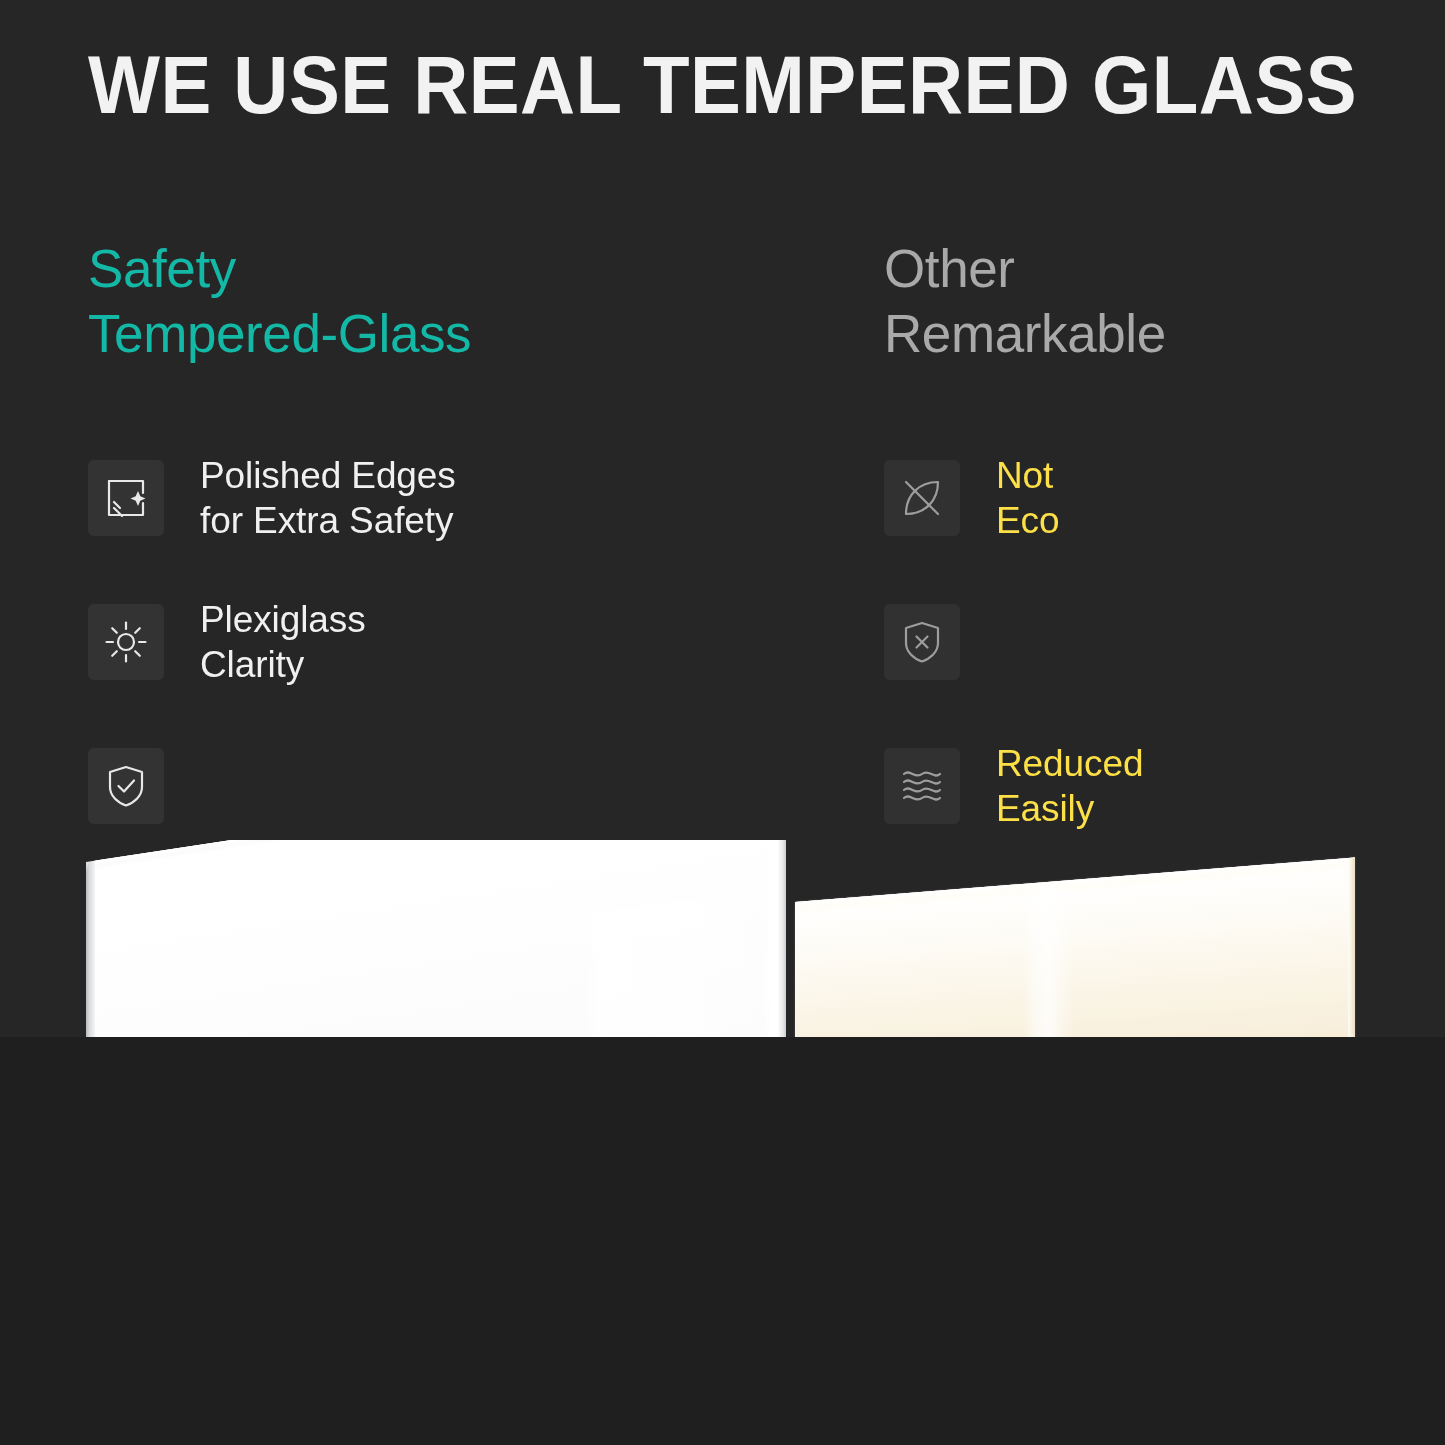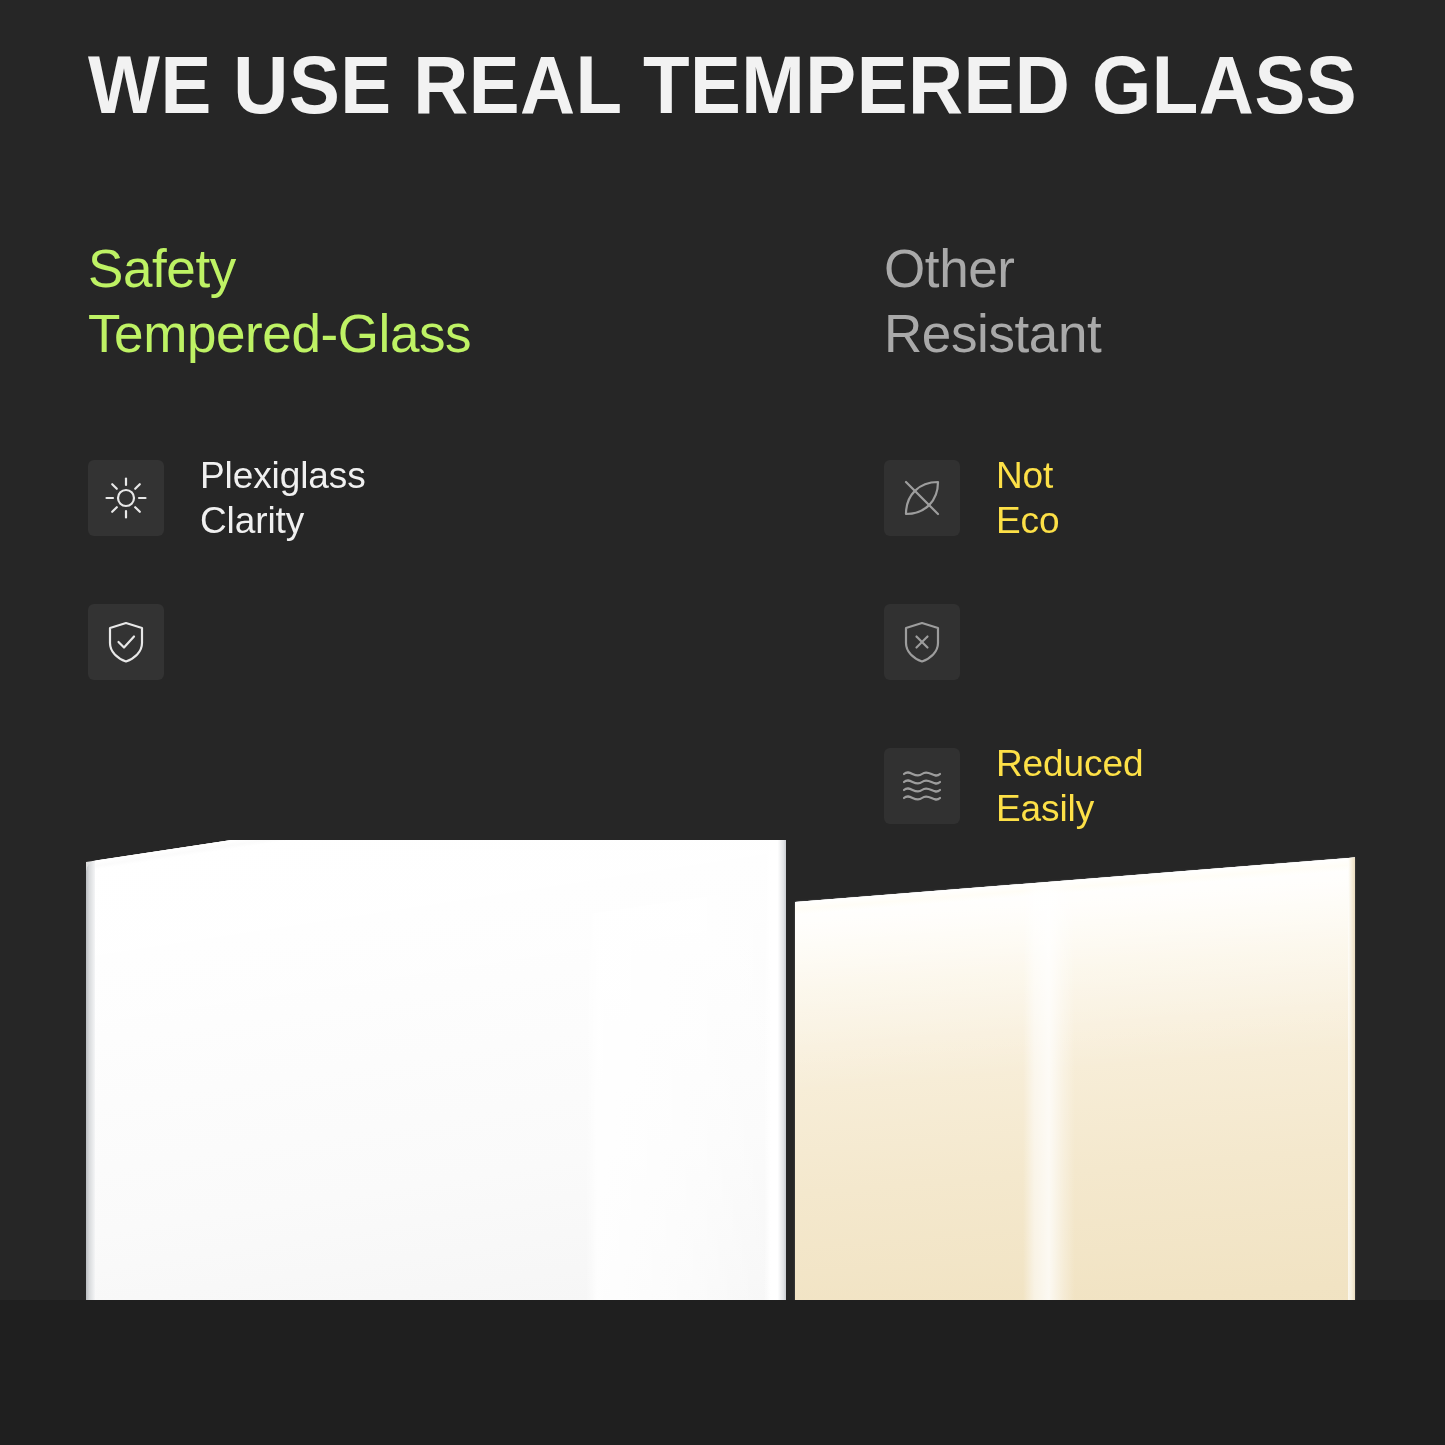"WE USE REAL TEMPERED GLASS" #stage { height: 1300px -> 1037px }
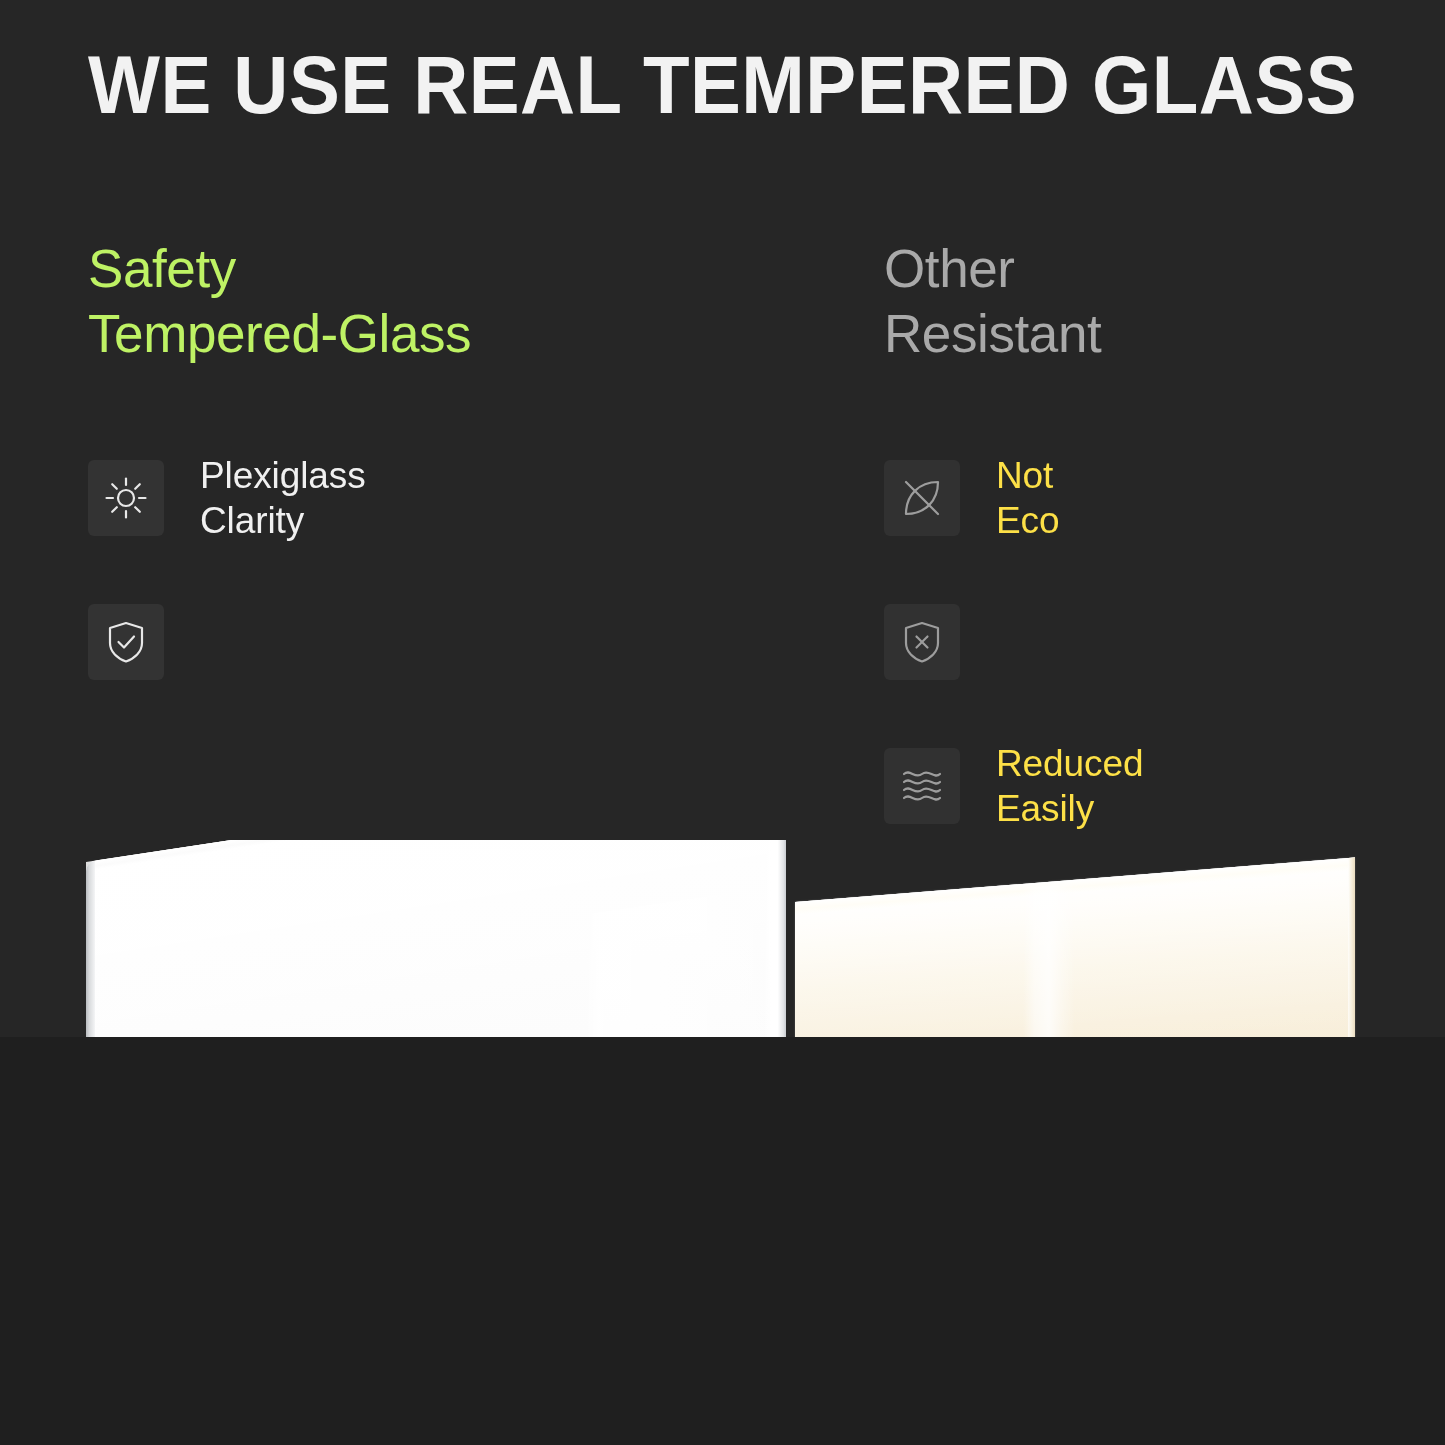"Safety" #col-left .col-heading { color: #bef264 -> #14b8a6 }
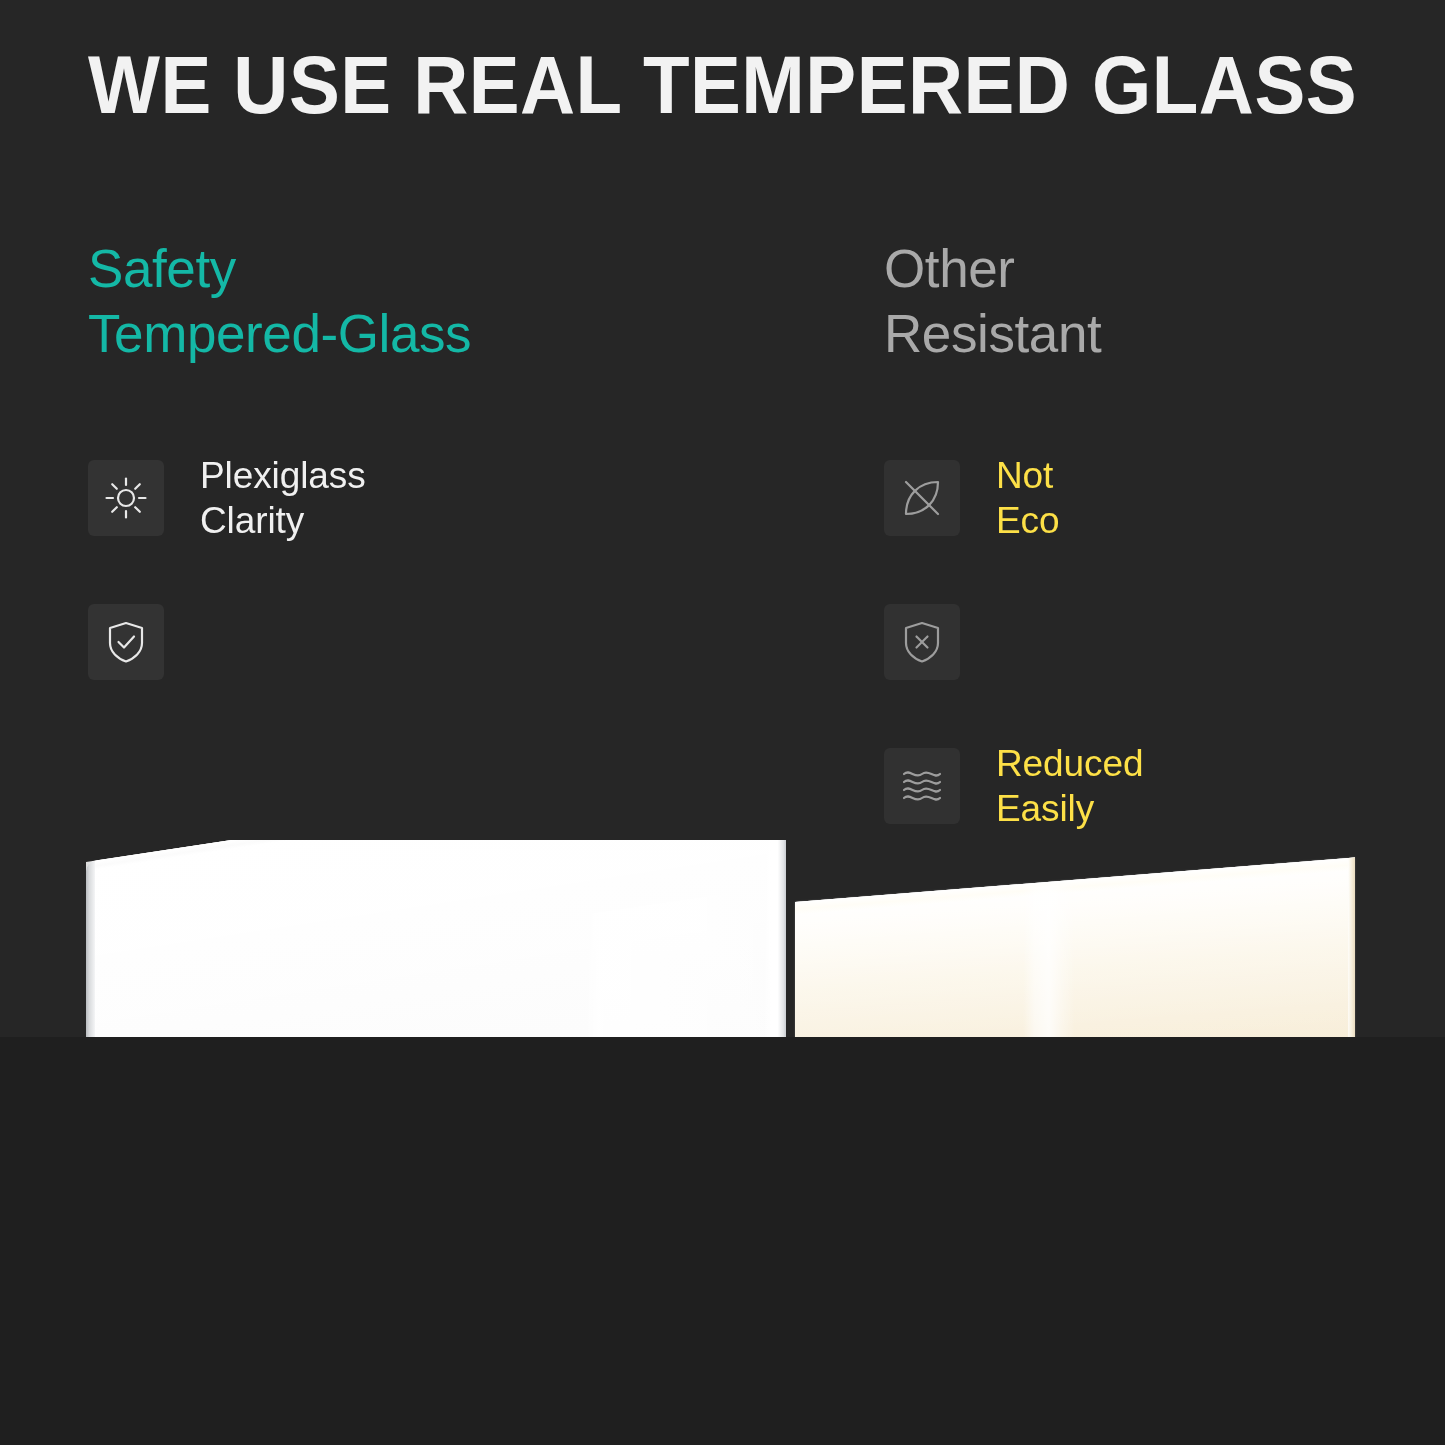"Other" div.col-heading { text: Resistant -> Remarkable }
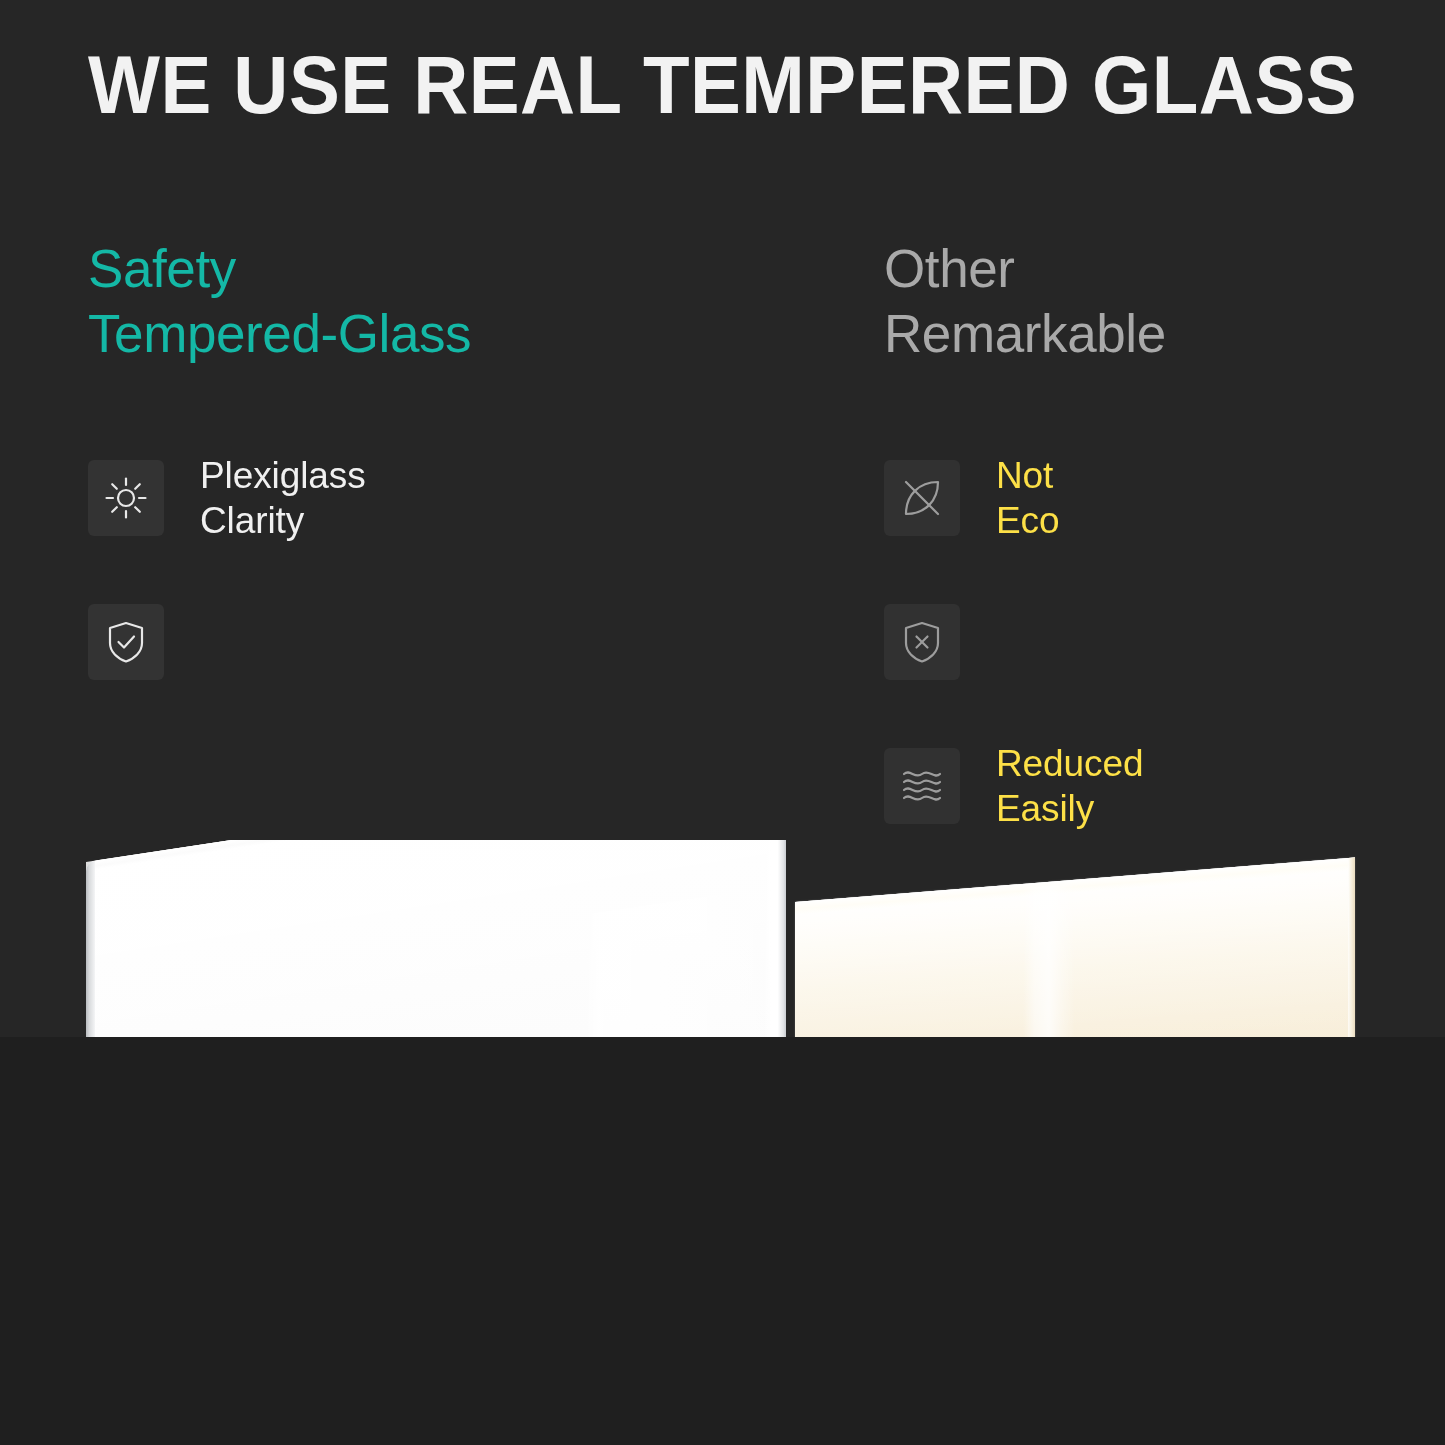"Polished Edges" li.feature-row { html: none -> <li> <span> <svg> <path></path> <path></path> <path></path> <path></path> <path></path> </svg> </span> <span>Polished Edges for Extra Safety</span> </li> }
